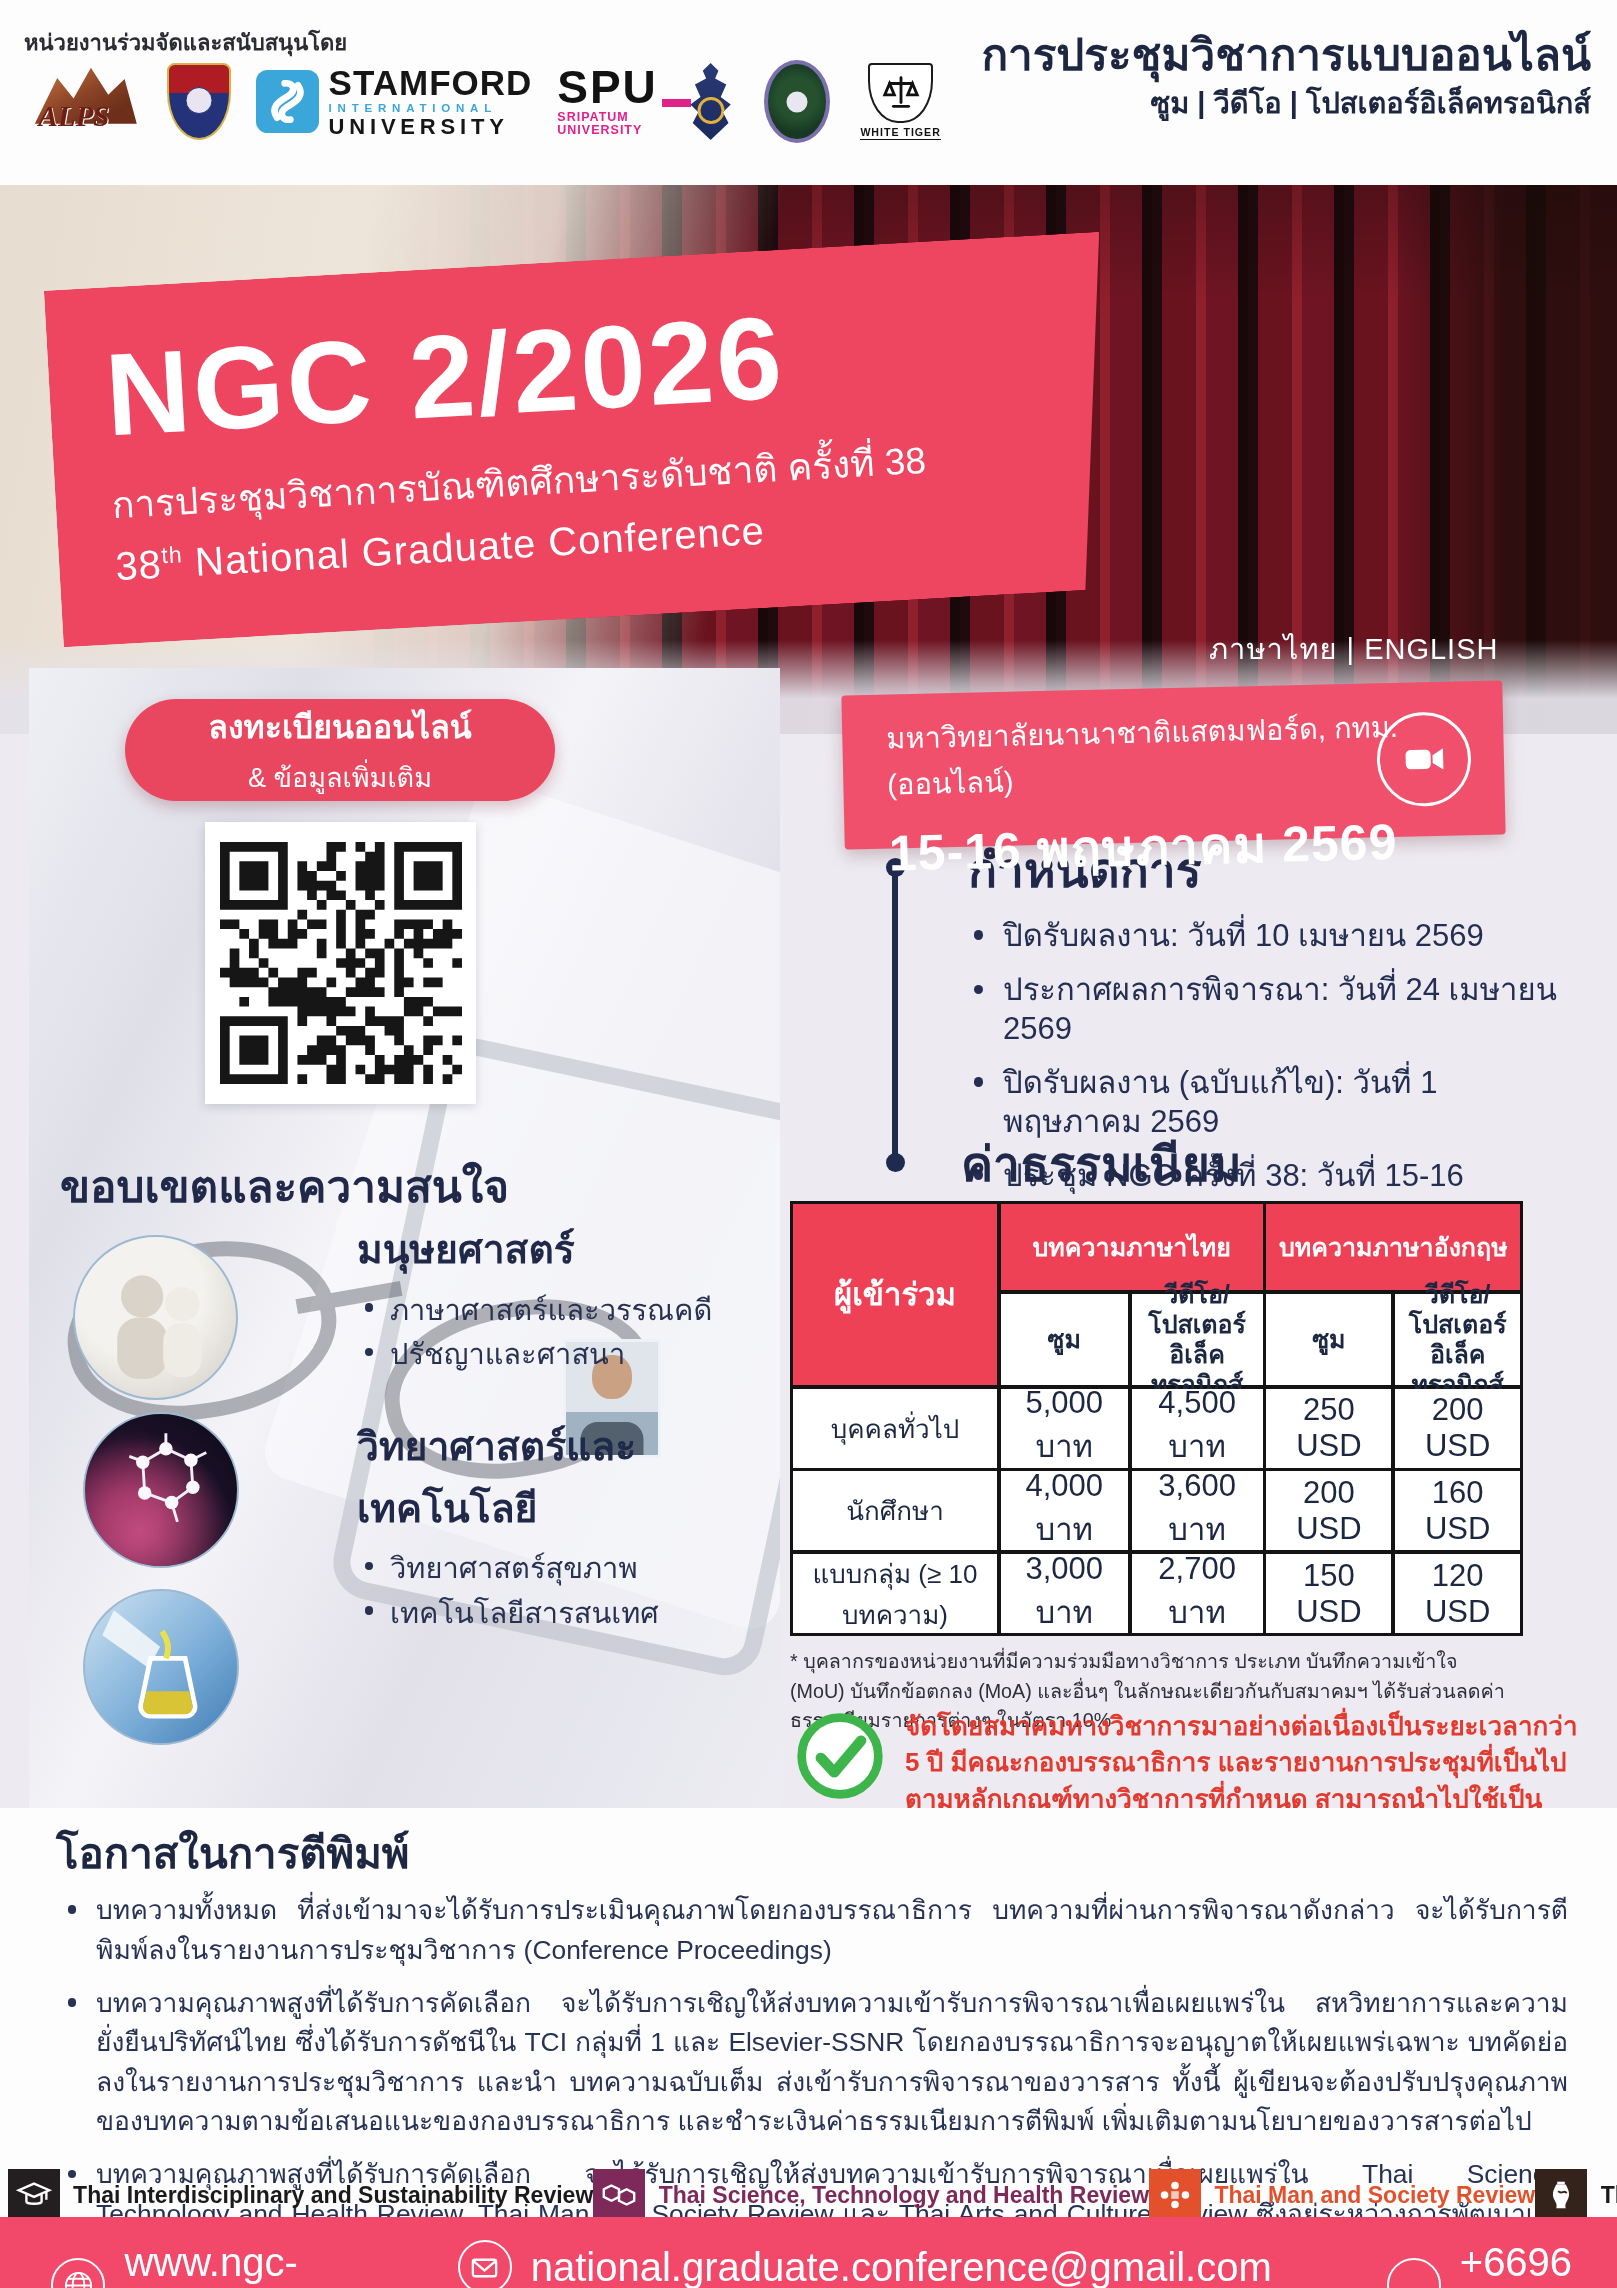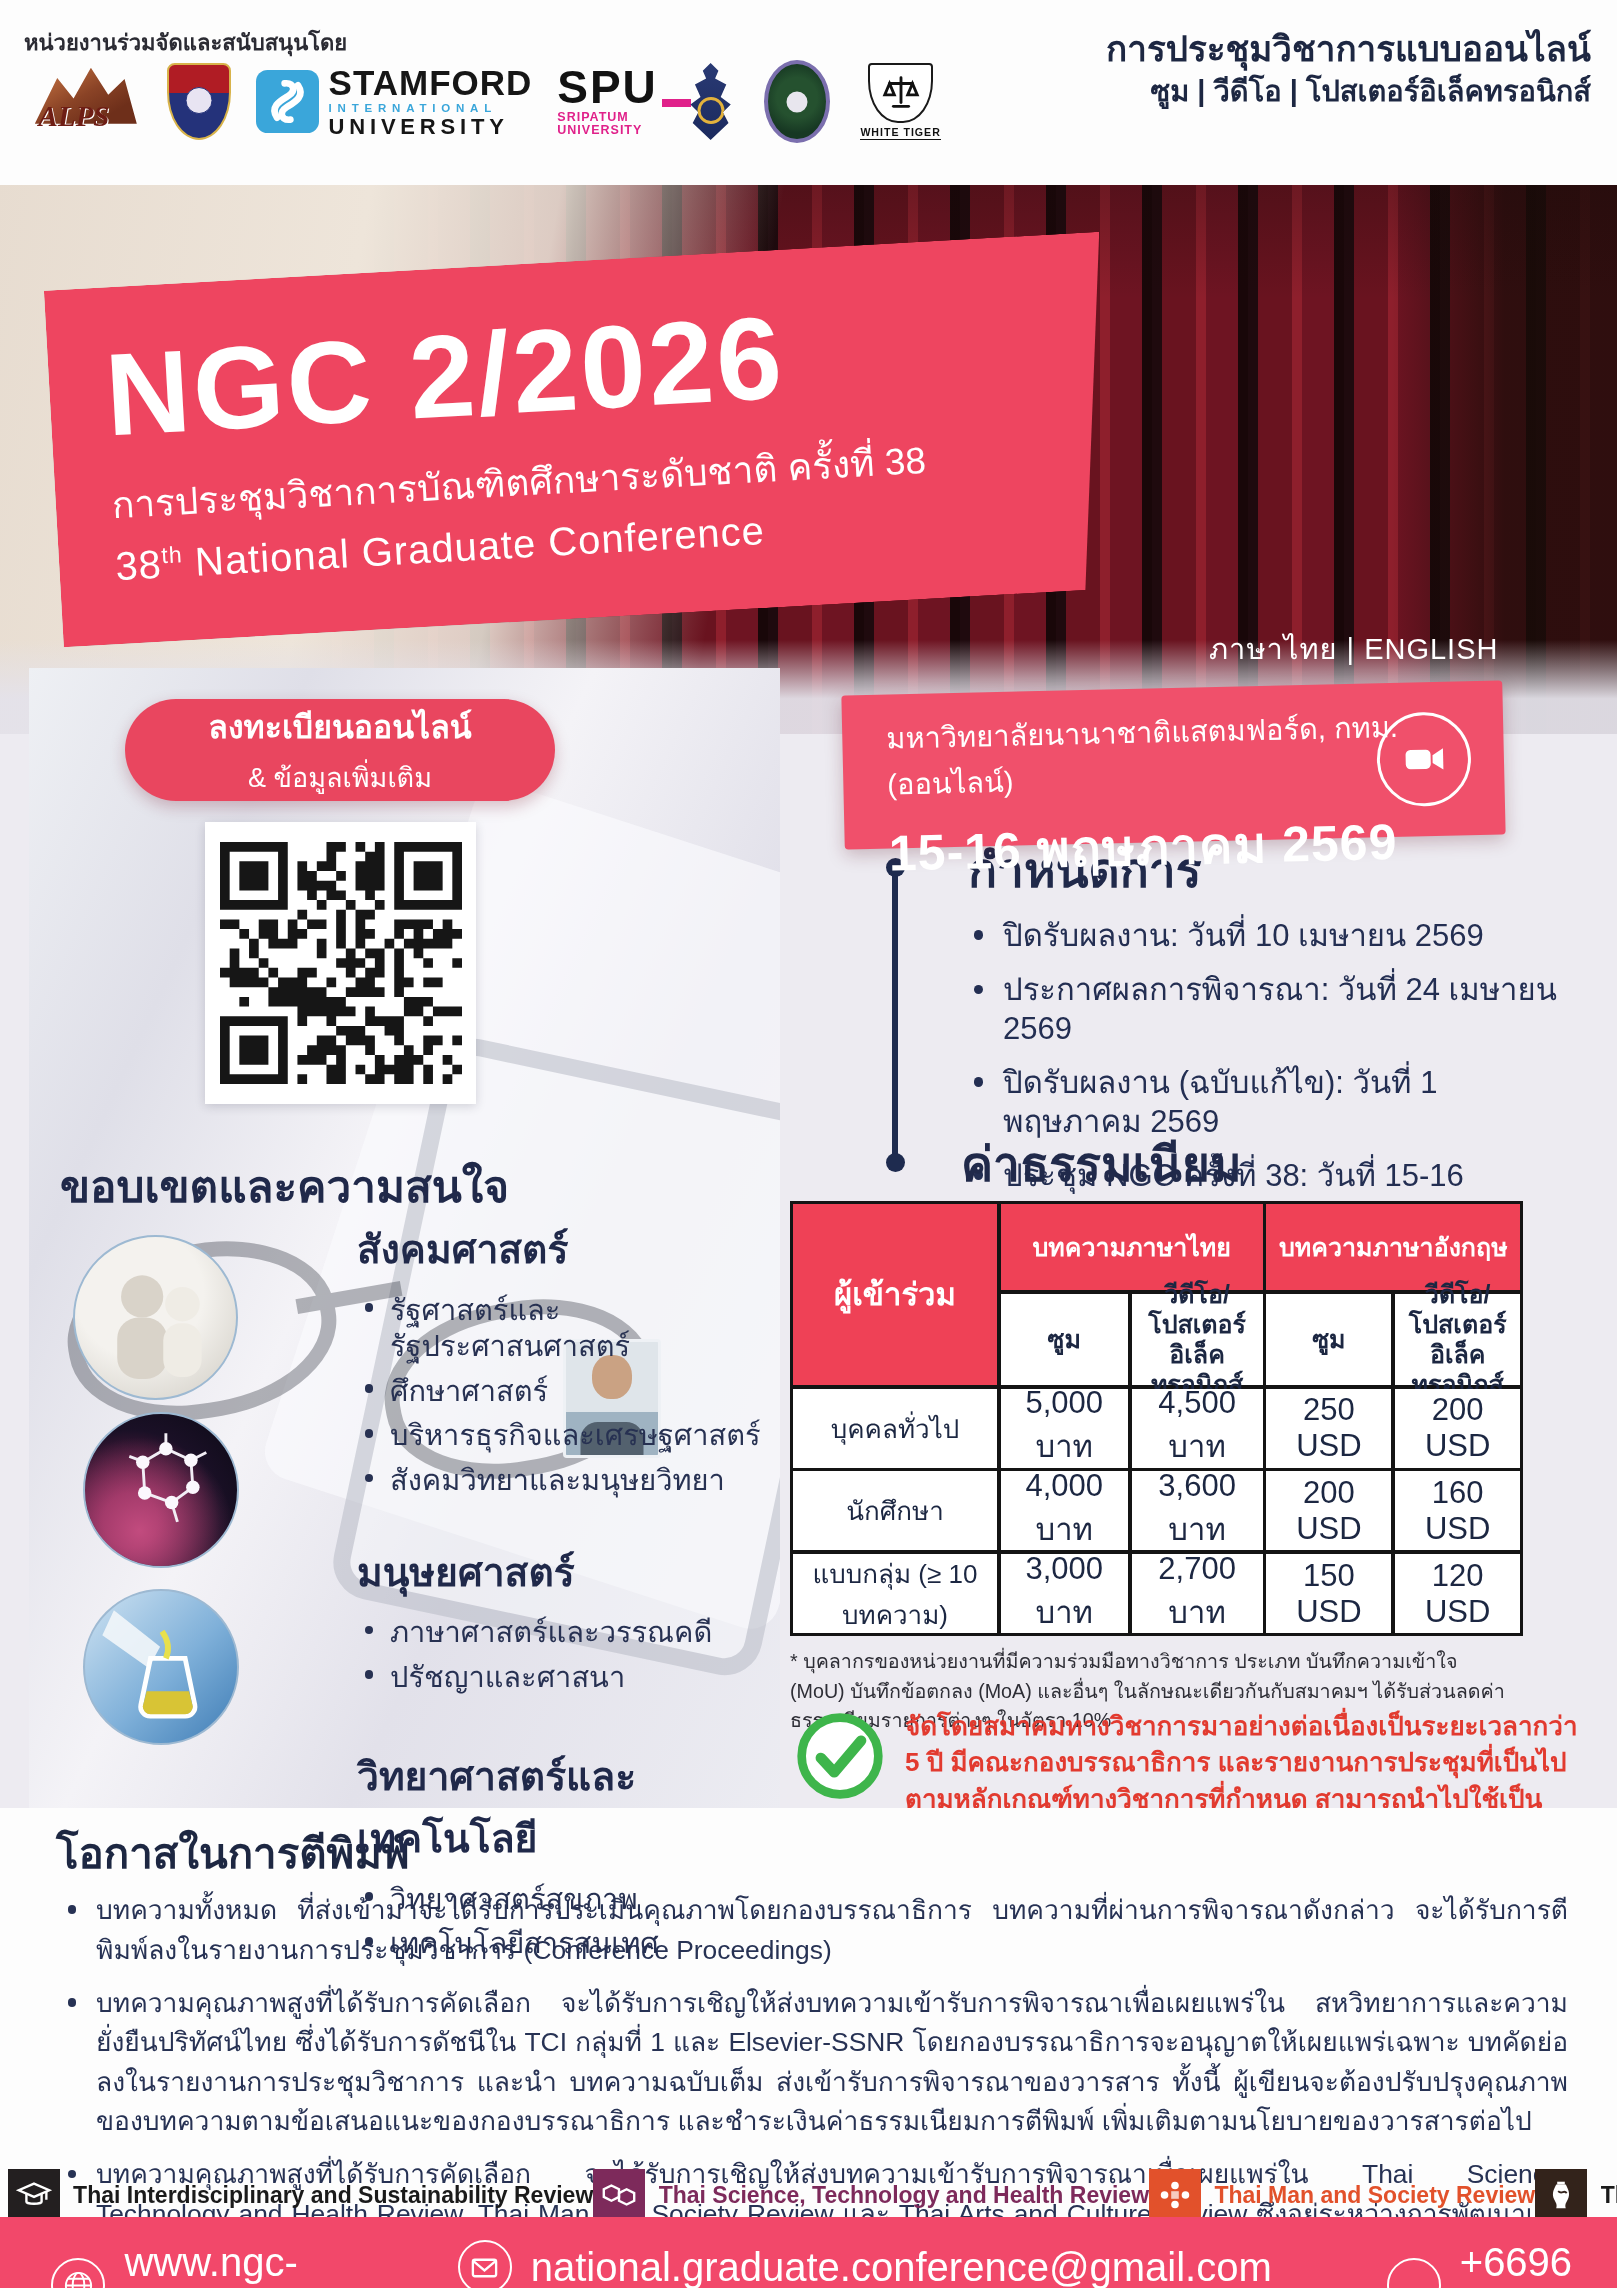"การประชุมวิชาการแบบออนไลน์" .online-title .l1 { font-size: 35px -> 44px }
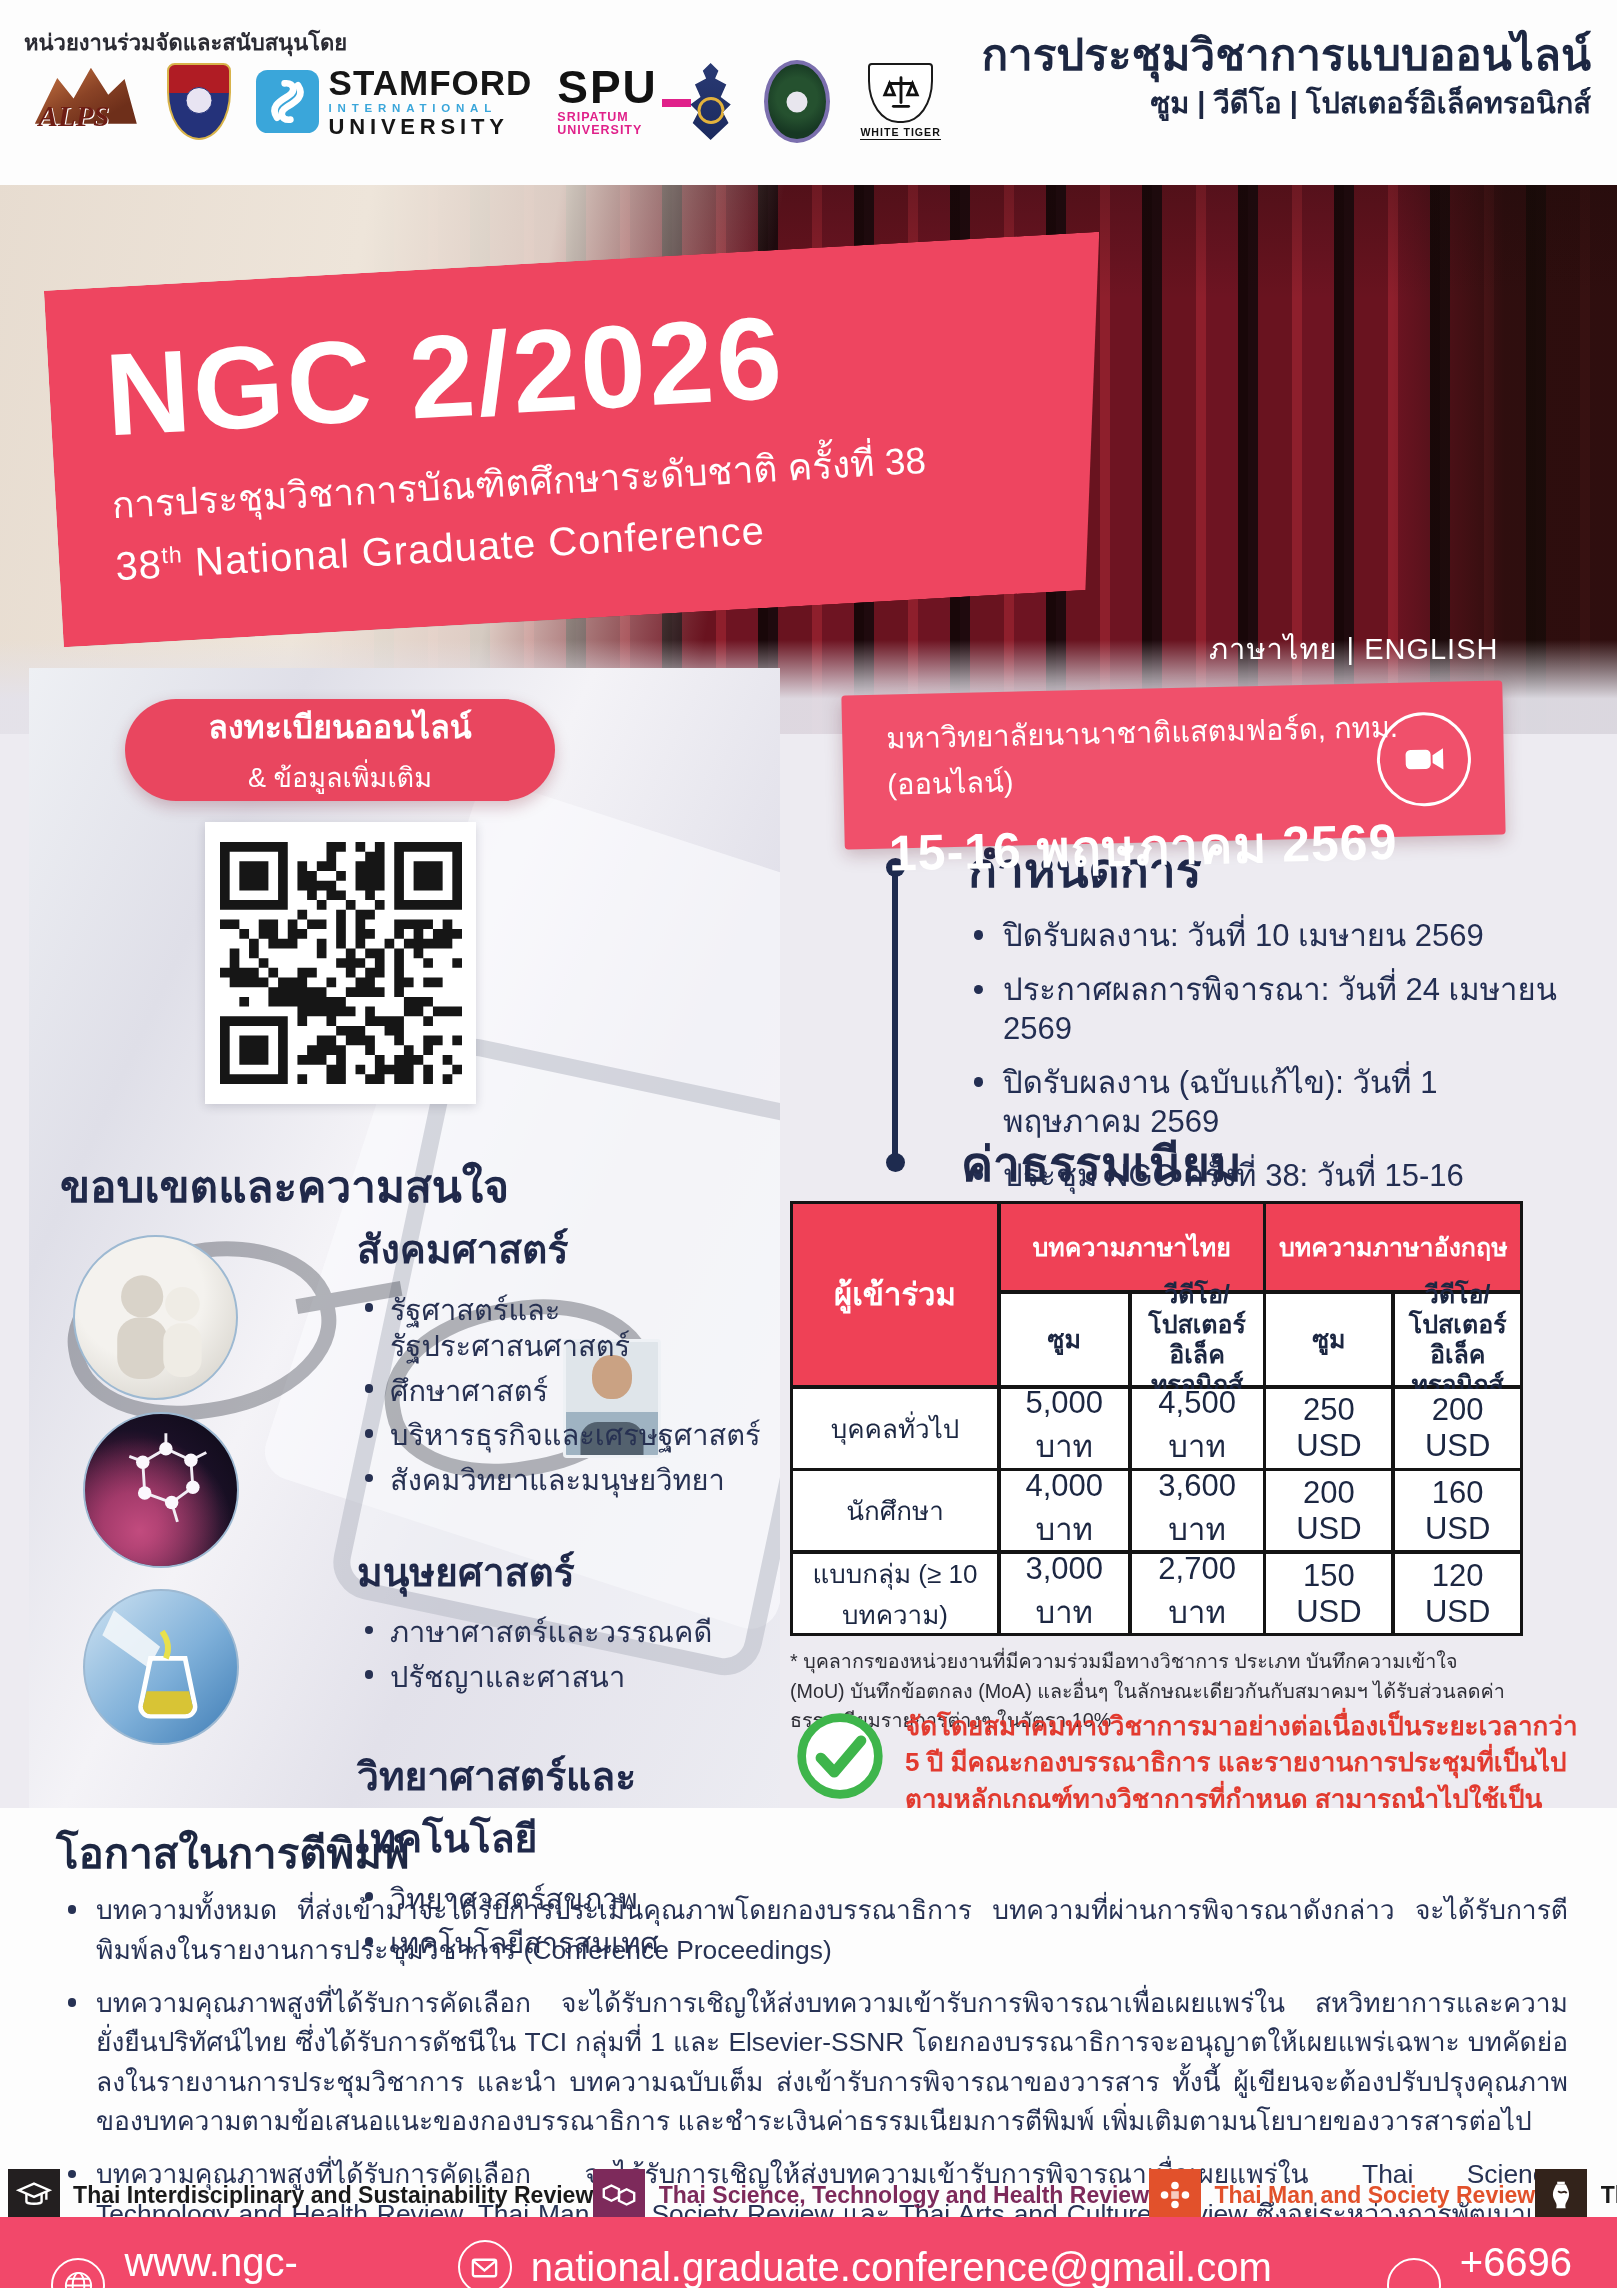"สังคมศาสตร์" div.scope-cat { html: <div> <div>สังคมศาสตร์</div> <ul> <li>รัฐศาสตร์และรัฐประศาสนศาสตร์</li> <li>ศึกษาศาสตร์</li> <li>บริหารธุรกิจและเศรษฐศาสตร์</li> <li>สังคมวิทยาและมนุษยวิทยา</li> </ul> </div> -> none }
